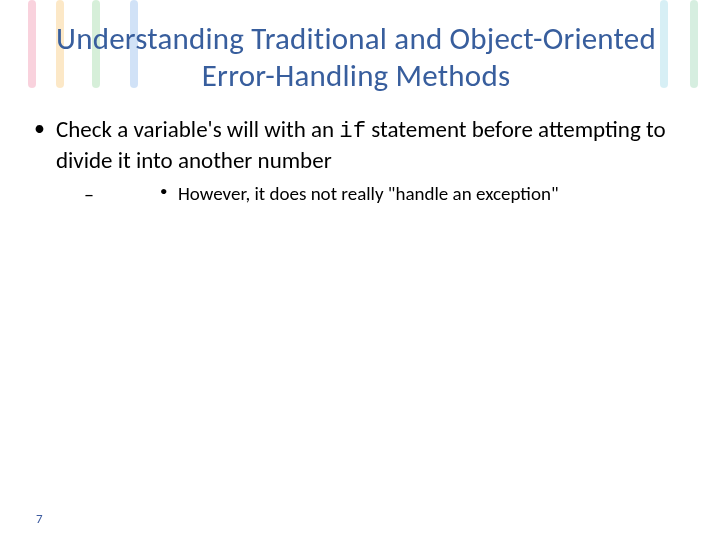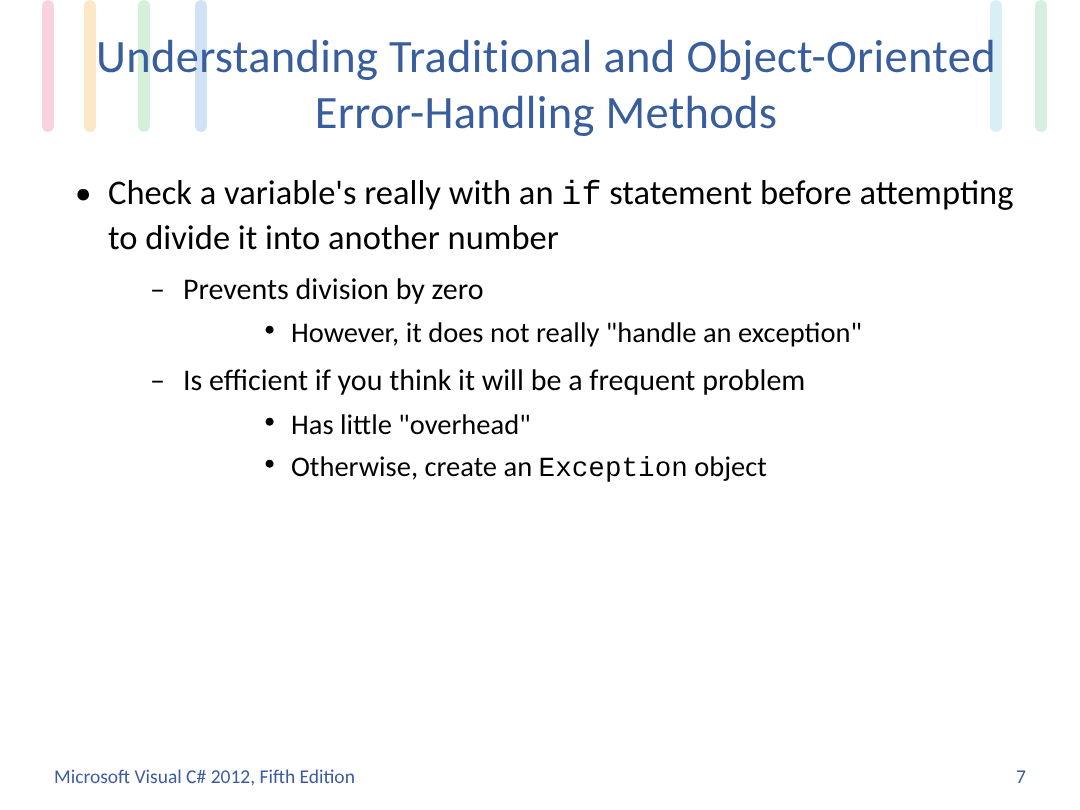"Understanding Traditional and" .slide { padding: 20px 36px 16px 44px -> 20px 36px 16px 28px }
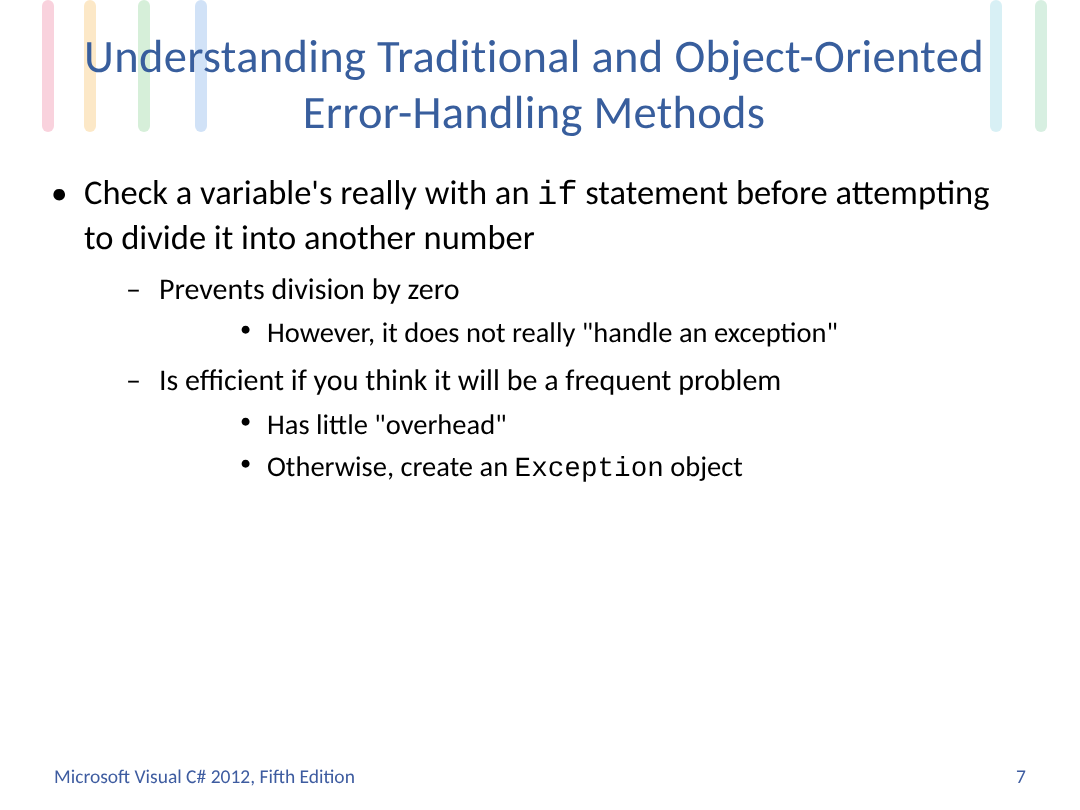"Check a variable's really with" span { text: really -> will }
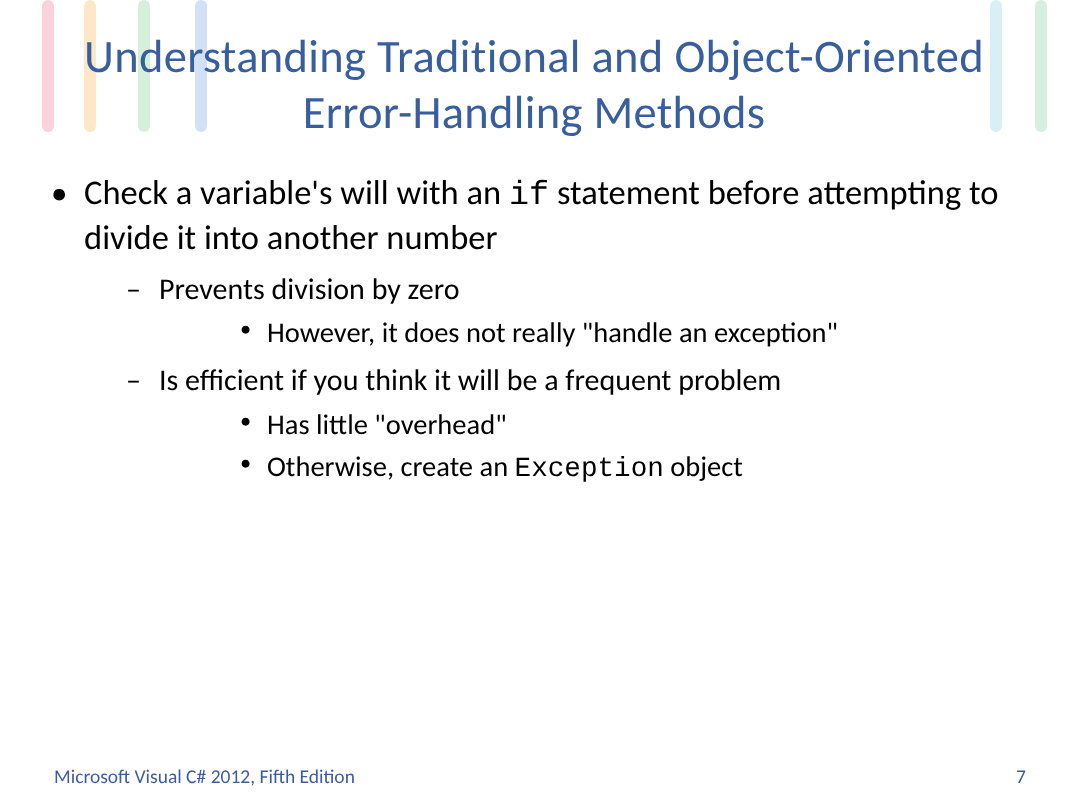"Prevents division by zero" span { html: <span>Prevents division by zero</span> -> none }
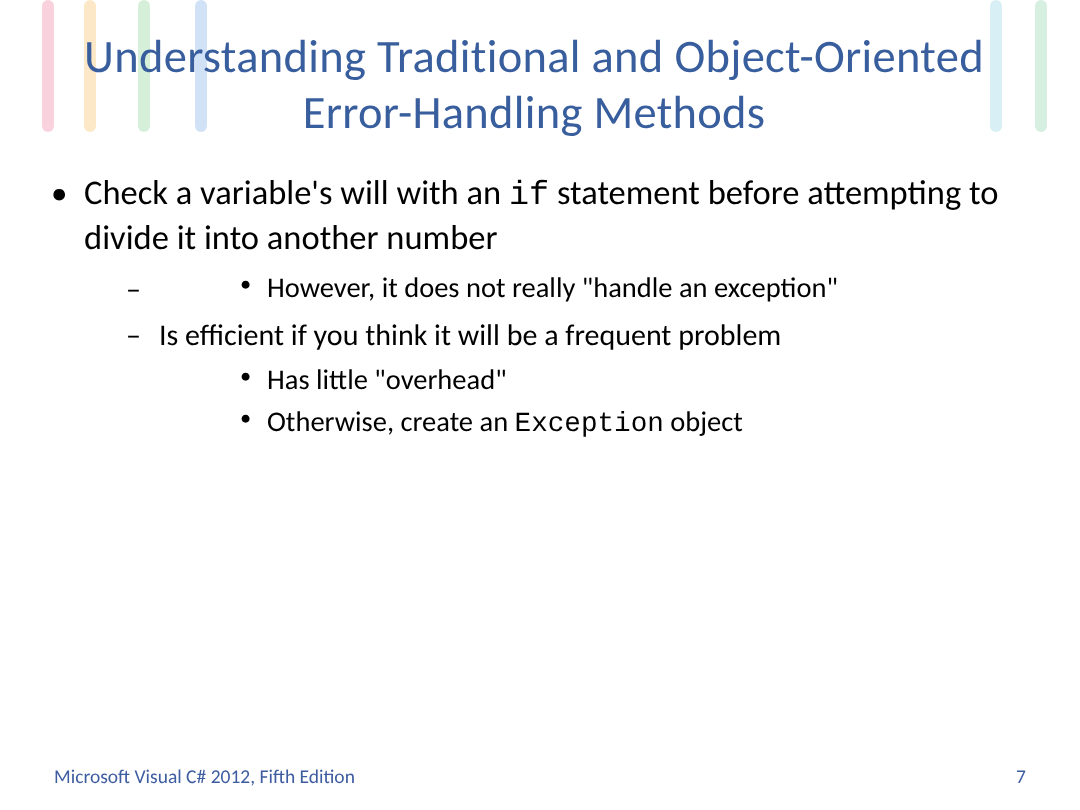"Is efficient if you think" li { html: <li> <span>Is efficient if you think it will be a frequent problem</span> <ul> <li> <span>Has little "overhead"</span> </li> <li> <span>Otherwise, create an </span><code>Exception</code><span> object</span> </li> </ul> </li> -> none }
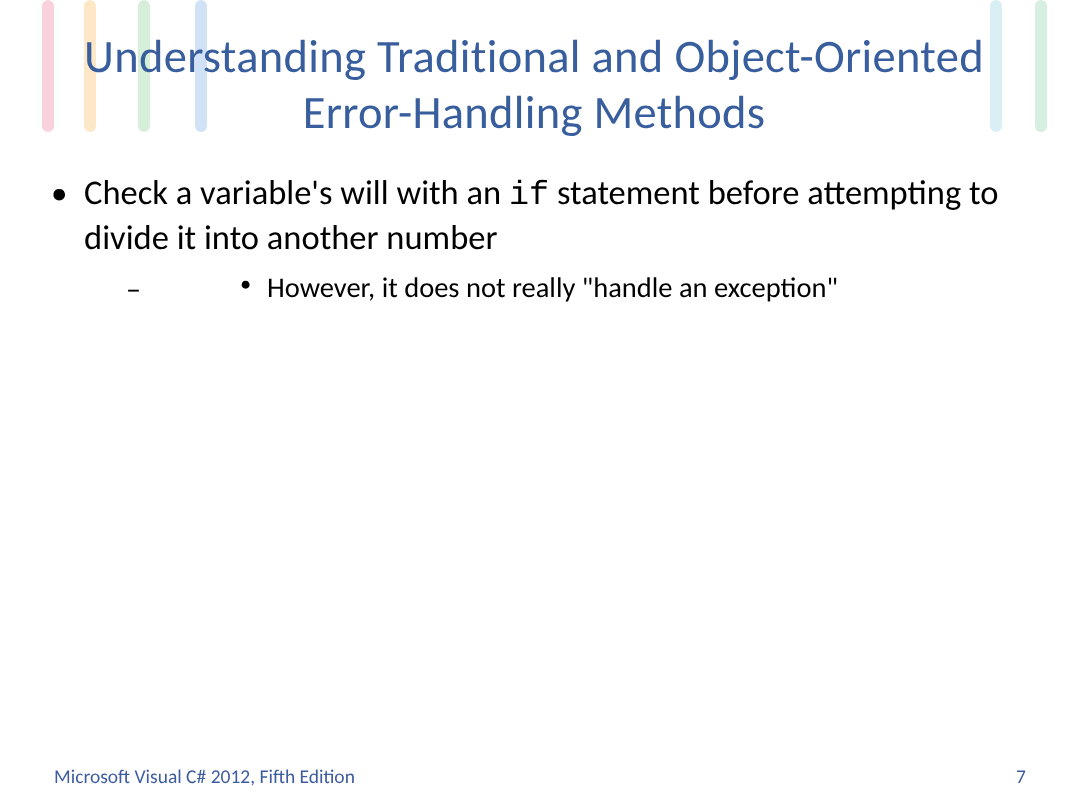"Microsoft Visual C# 2012, Fifth" span { html: <span>Microsoft Visual C# 2012, Fifth Edition</span> -> none }
